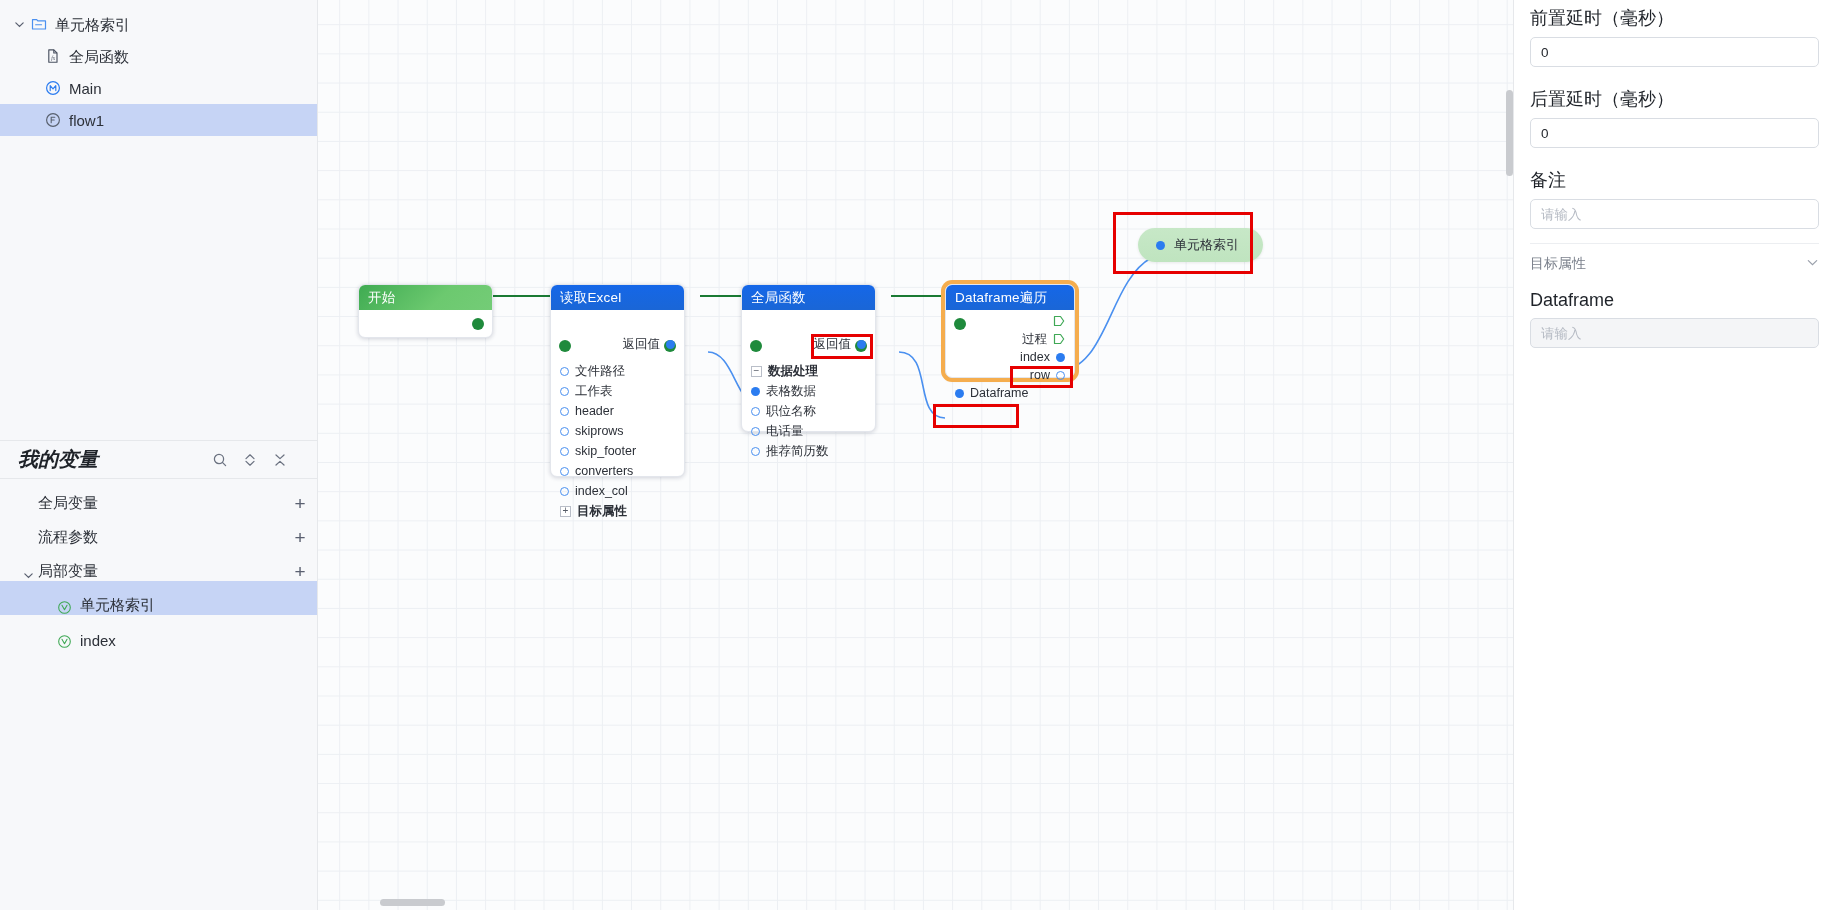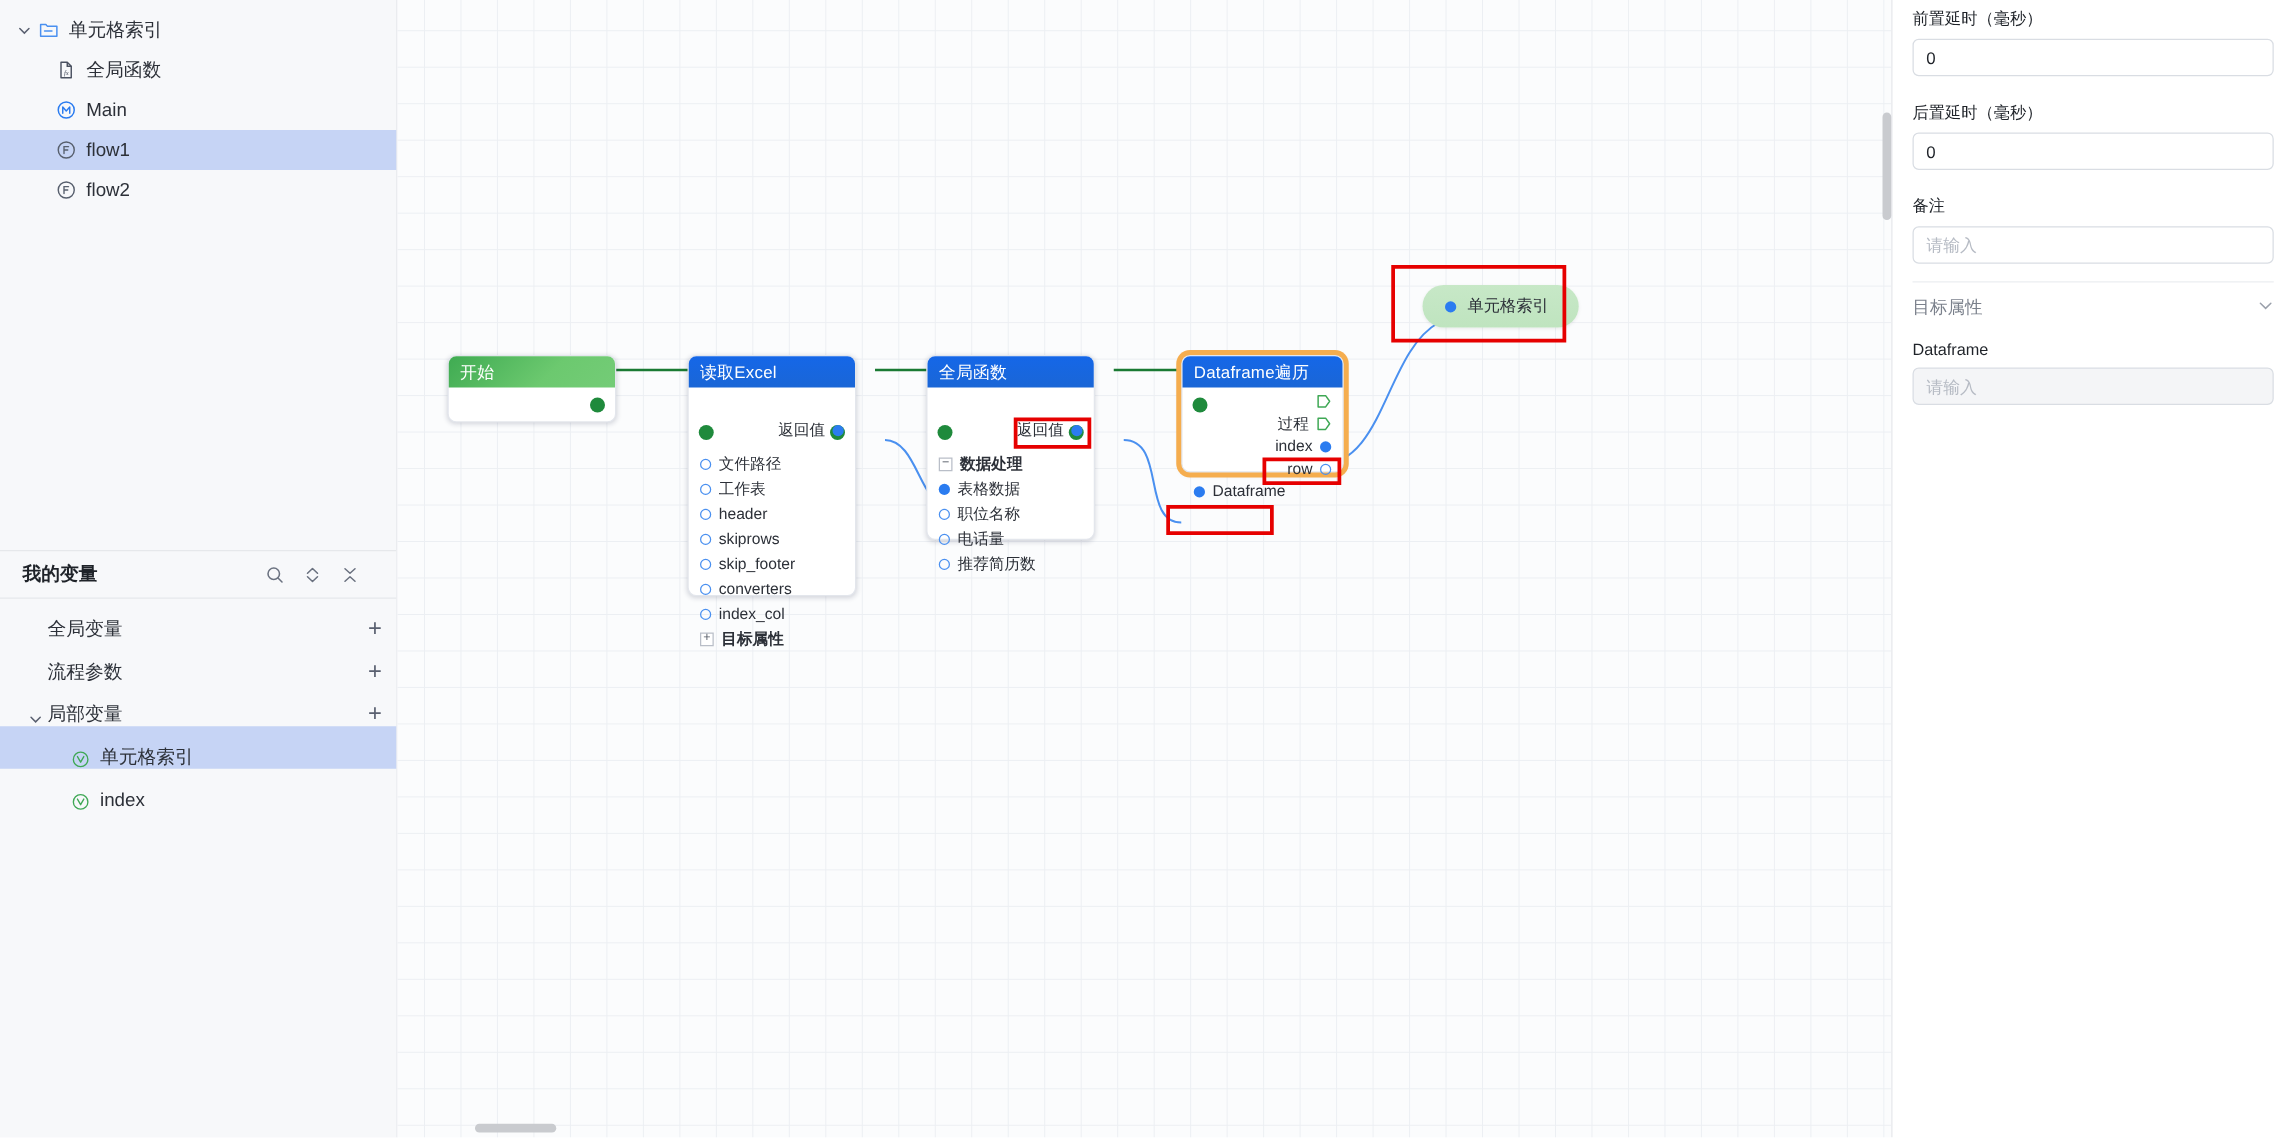"前置延时（毫秒）" .rp-label { font-size: 13px -> 18px }
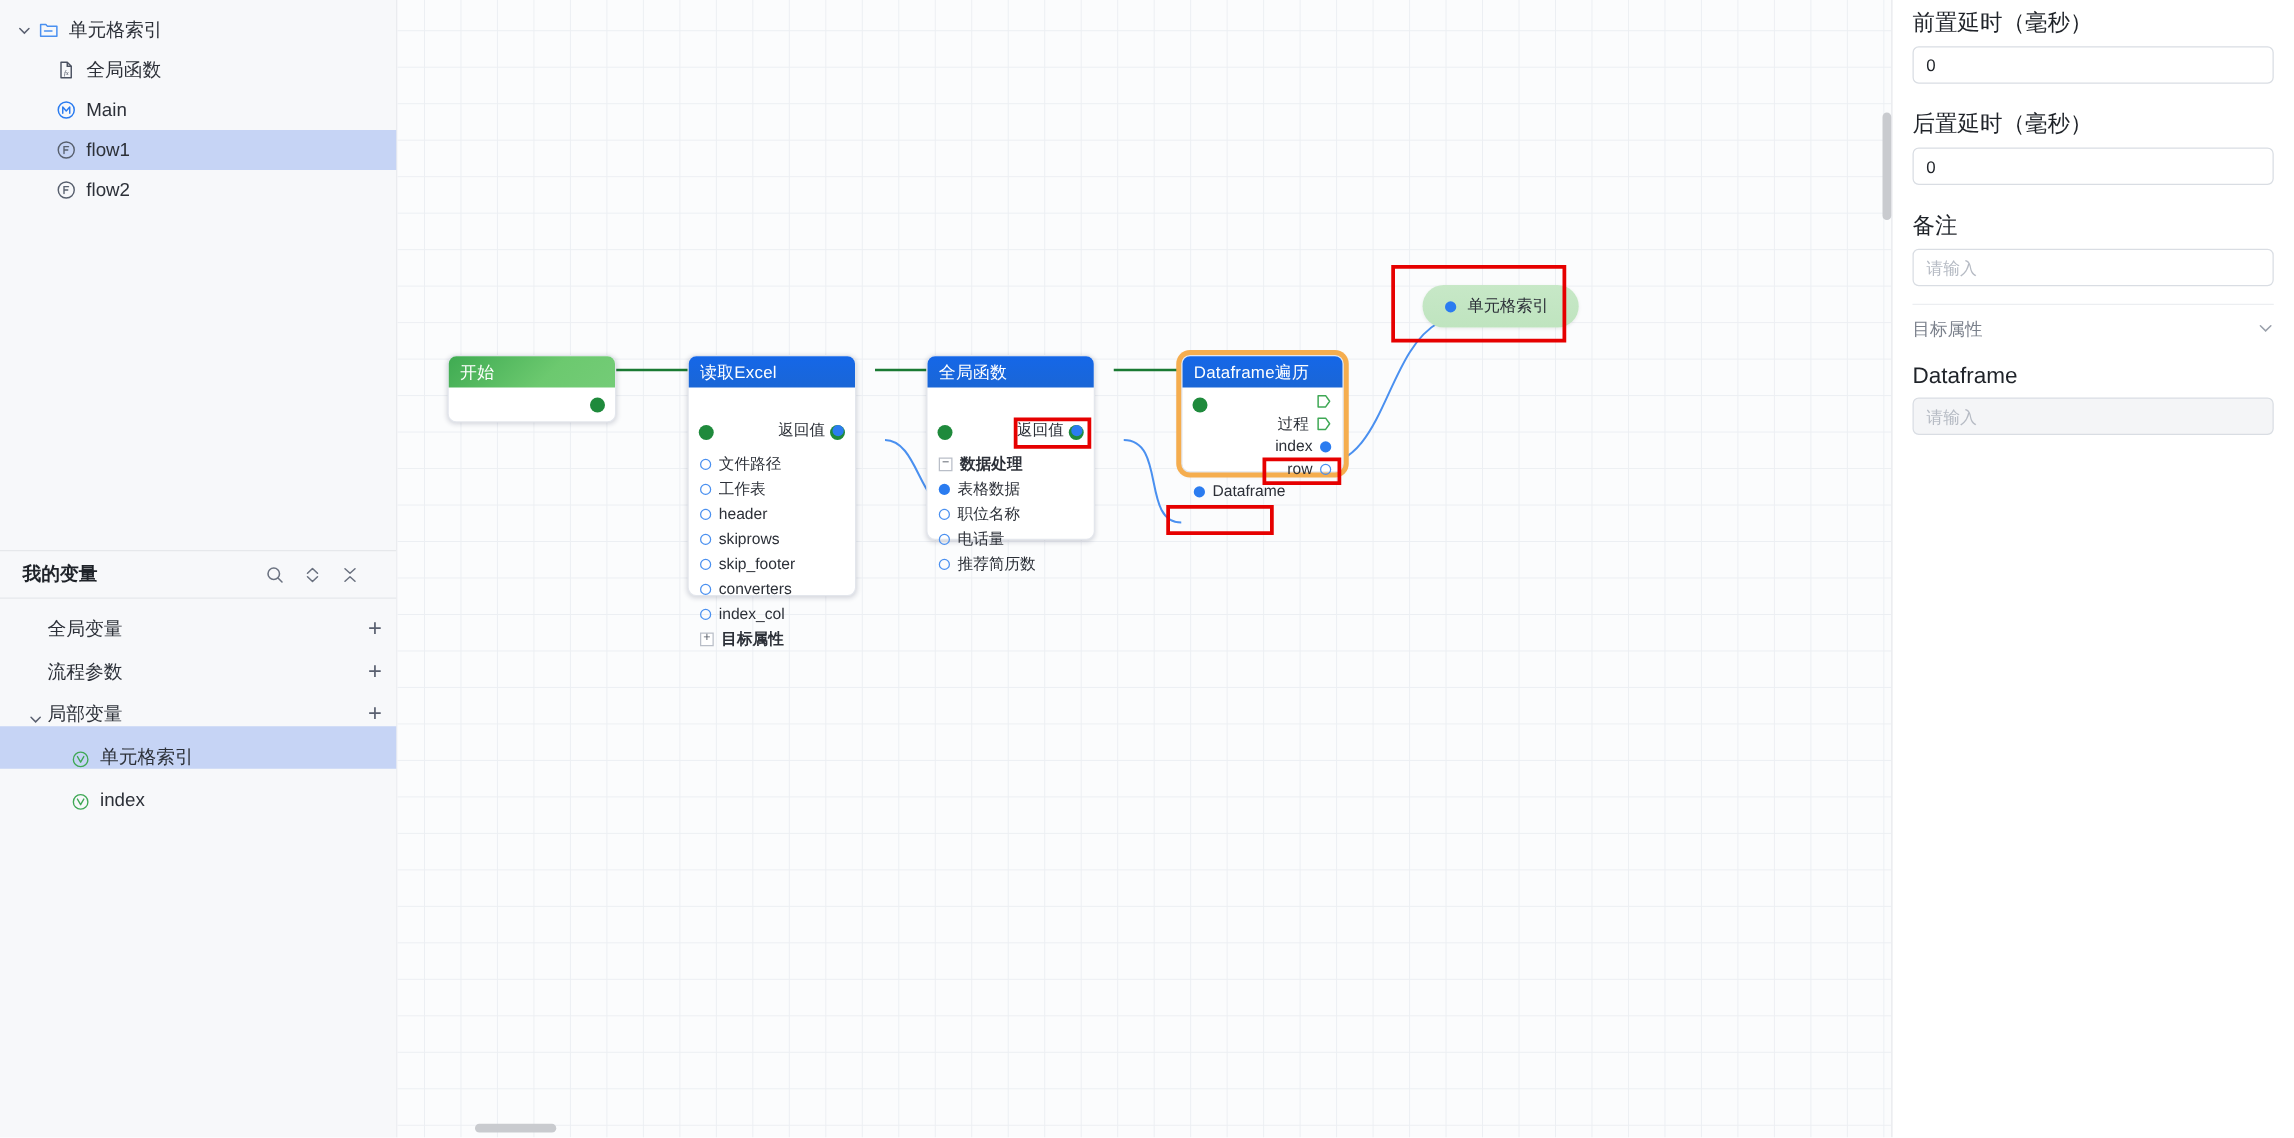"flow2" div.tree-row { html: <div> <span> <svg> <circle></circle> <path></path> </svg> </span> <span>flow2</span> </div> -> none }
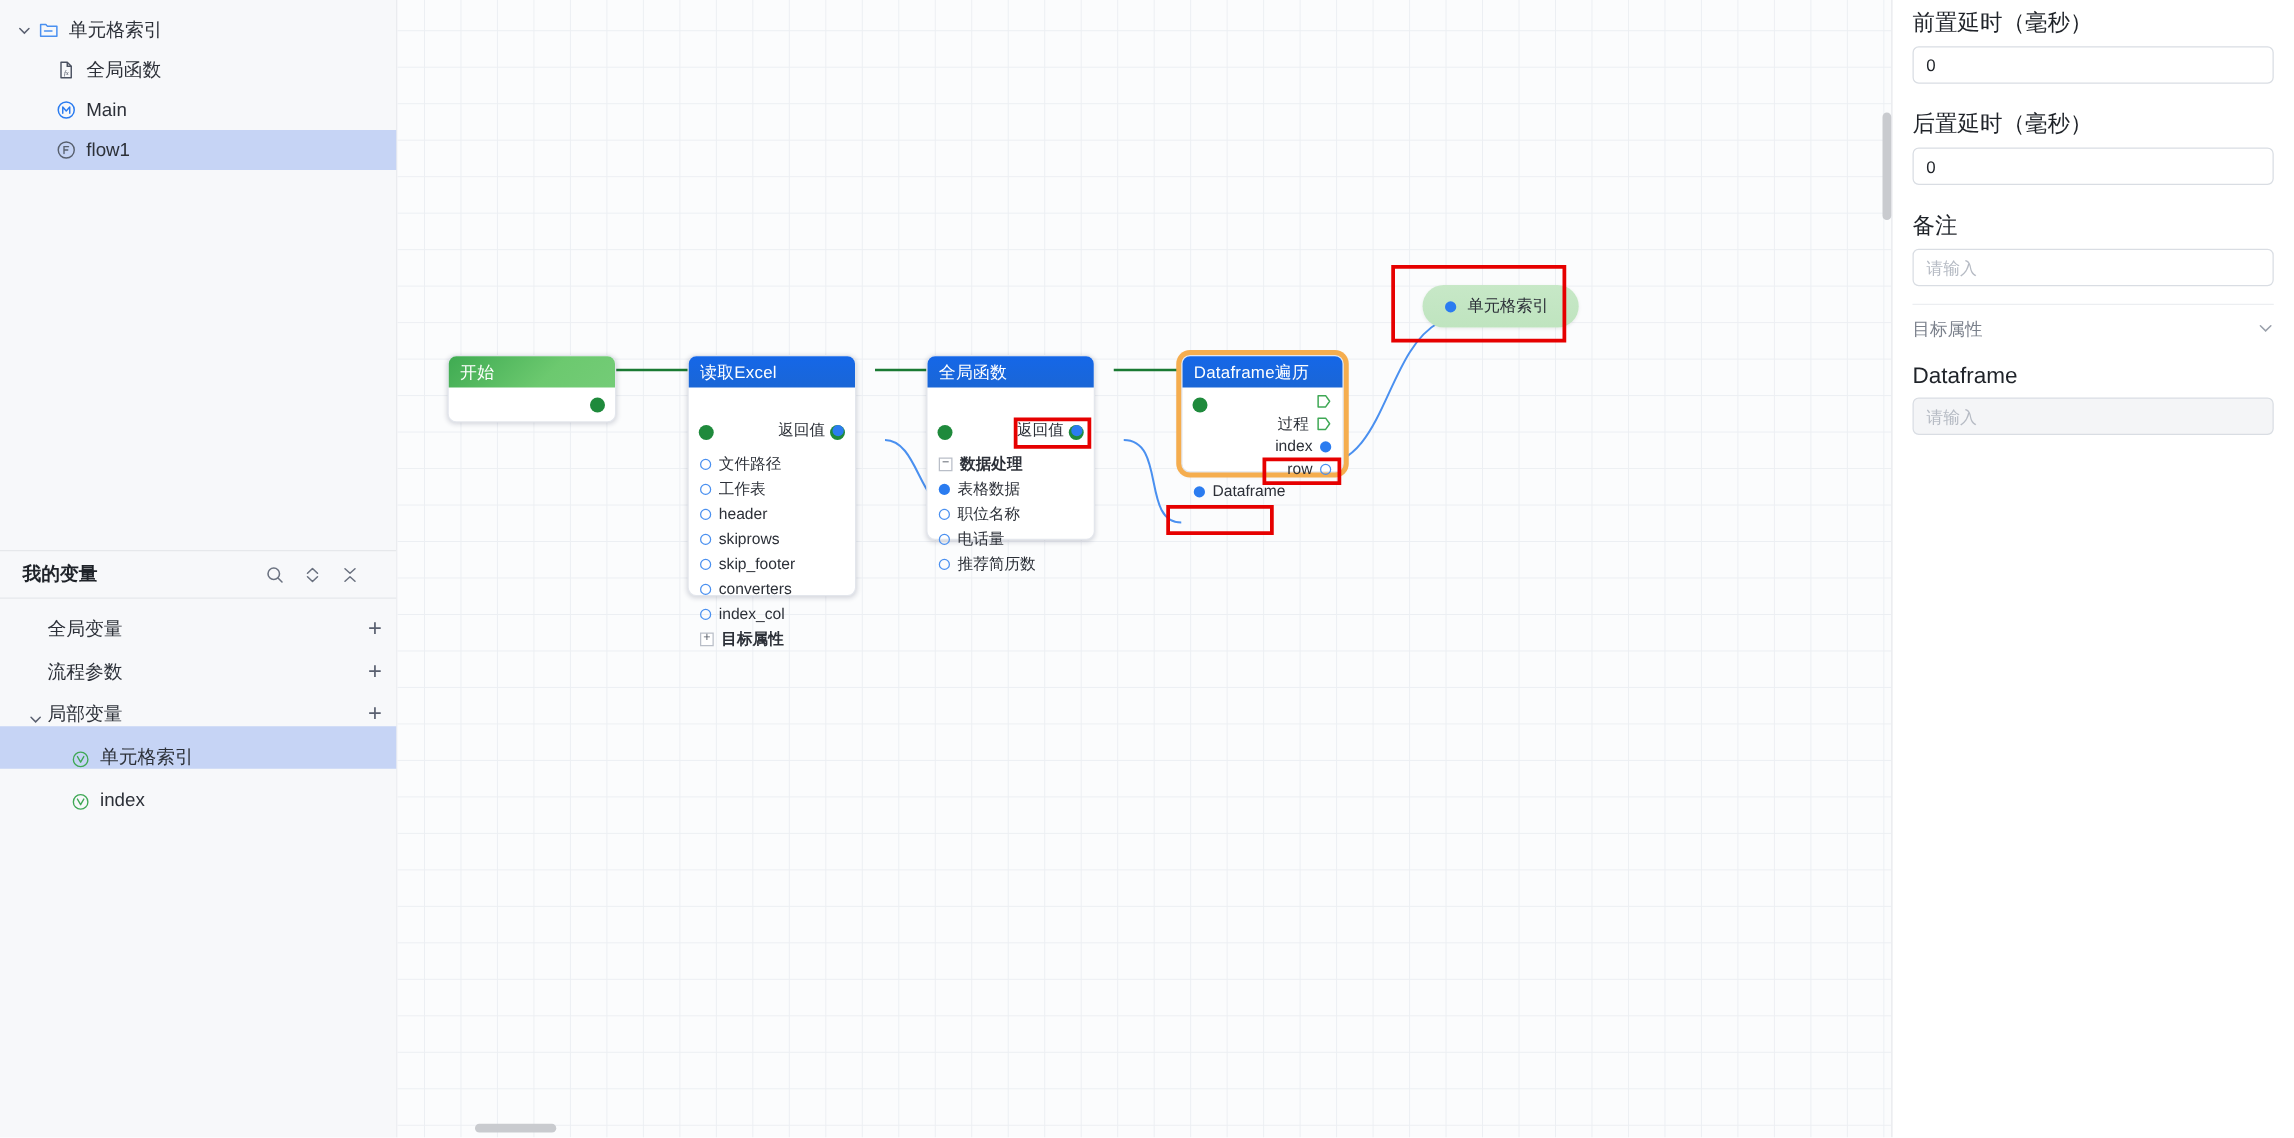"我的变量" .varpanel-title { font-size: 15px -> 20px; font-style: none -> italic }
